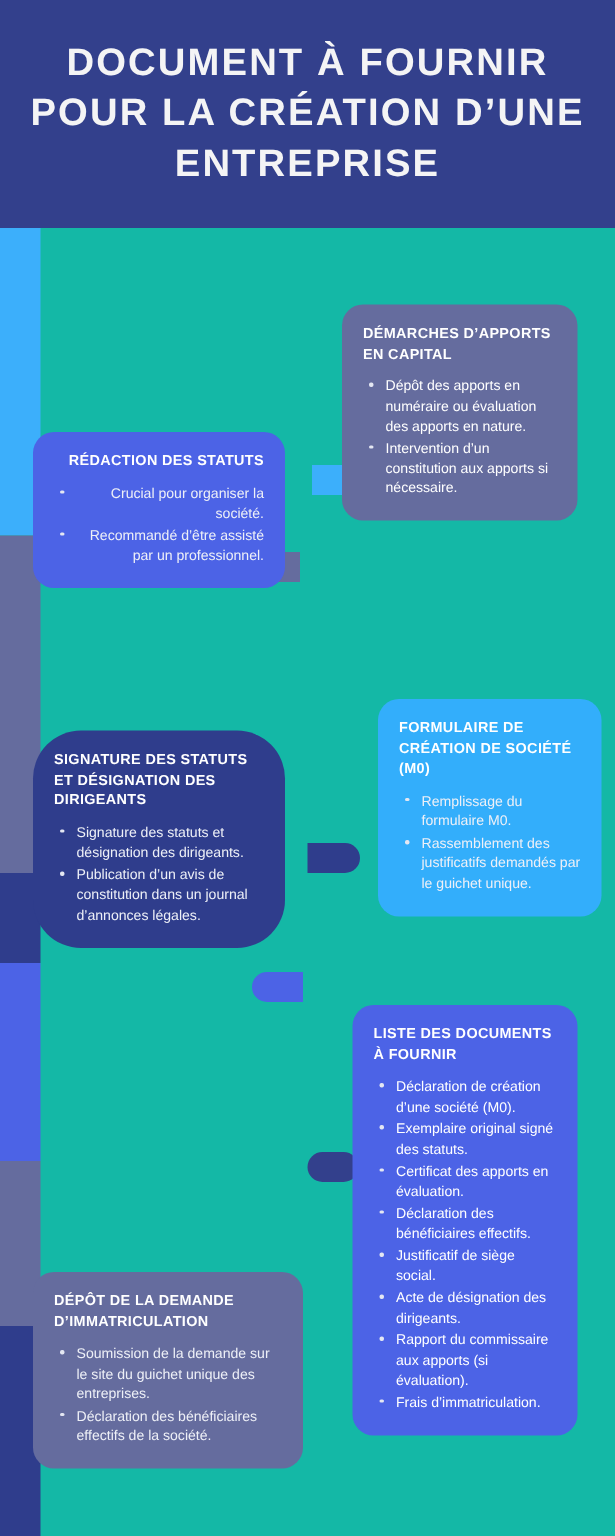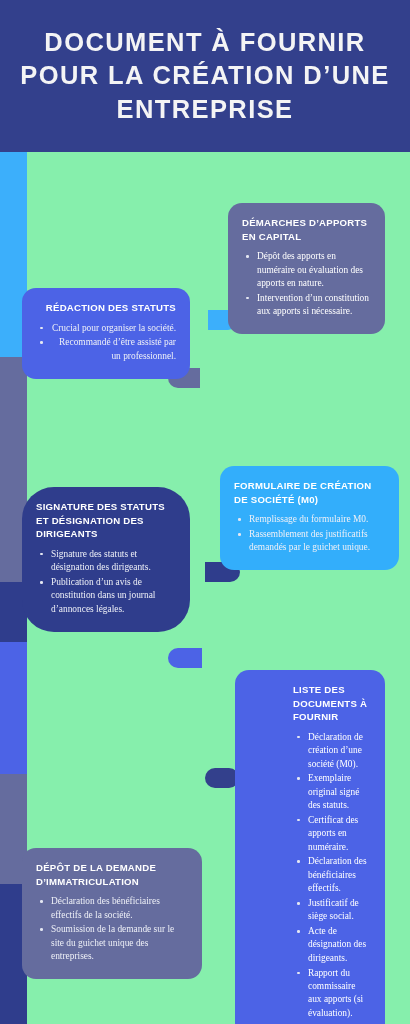"DOCUMENT À FOURNIR POUR LA" #infographic { background: #86efac -> #14b8a6 }
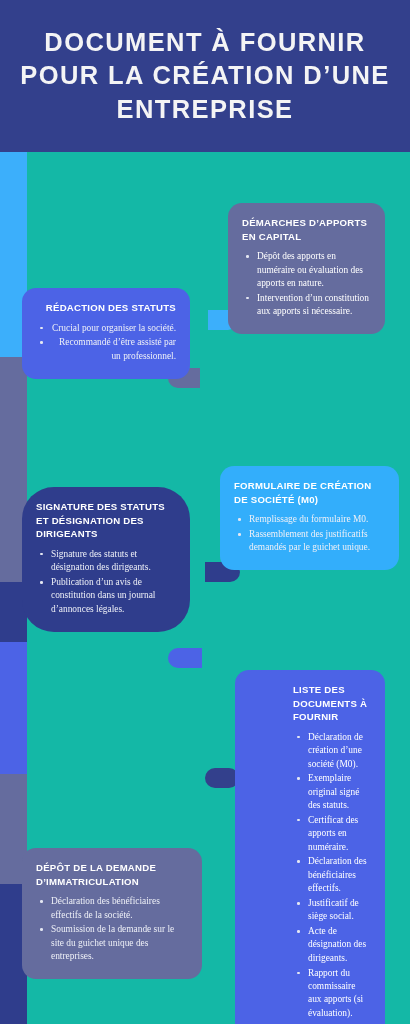"Dépôt des apports en numéraire" .card ul { font-family: Liberation Serif, serif -> none }
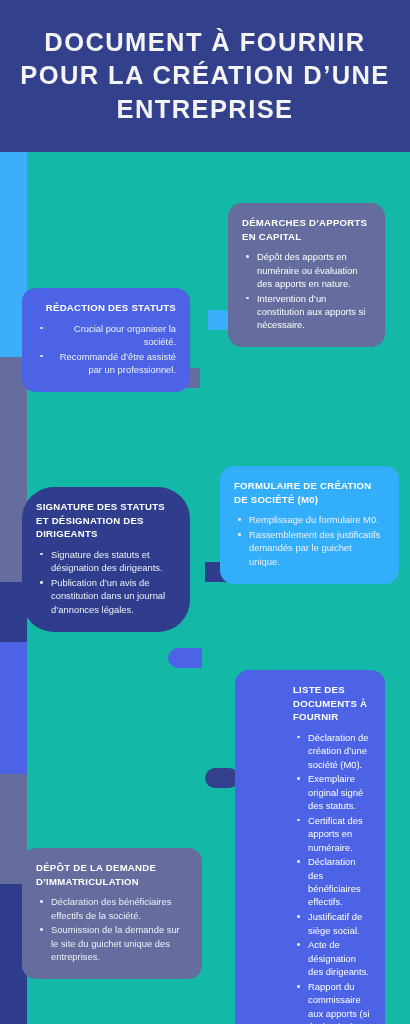"FORMULAIRE DE CRÉATION DE SOCIÉTÉ" #card-3 { left: 220px -> 252px; width: 179px -> 149px }
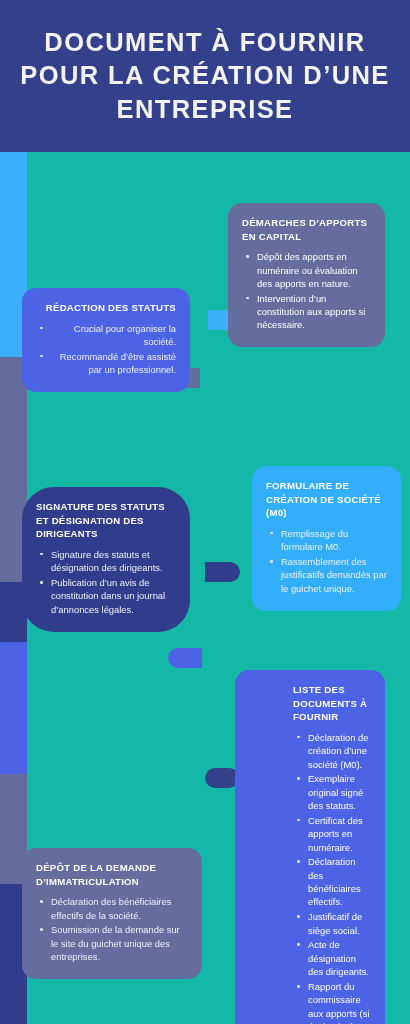"LISTE DES DOCUMENTS À FOURNIR" #card-4 li, #card-4 .card-title { margin-left: 44px -> none }
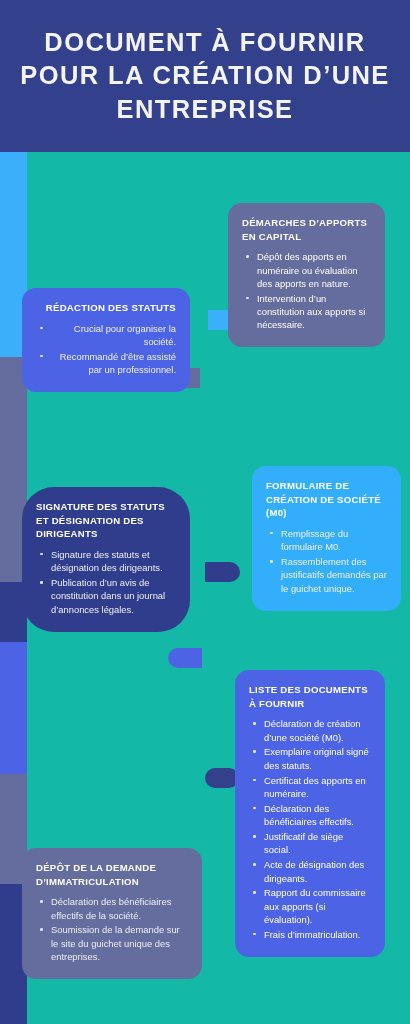"Certificat des apports en numéraire." li { text: numéraire -> évaluation }
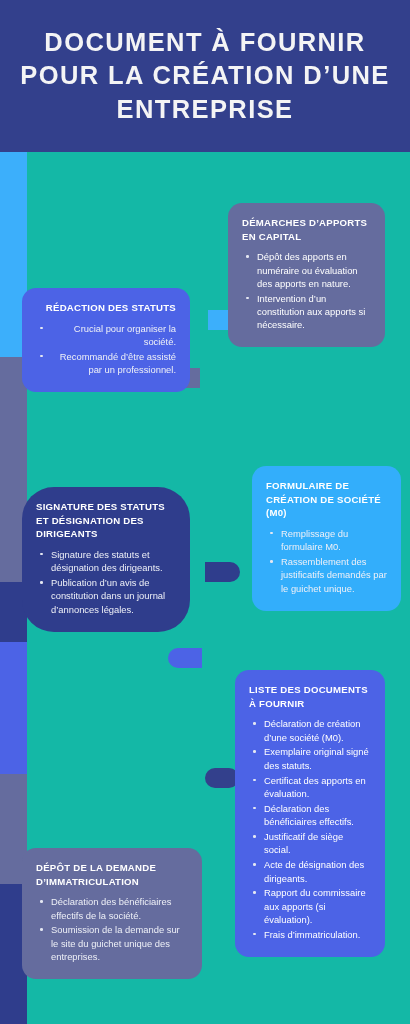"Déclaration des bénéficiaires effectifs" li { order: before "Soumission de la demande sur" -> after "Soumission de la demande sur" }
